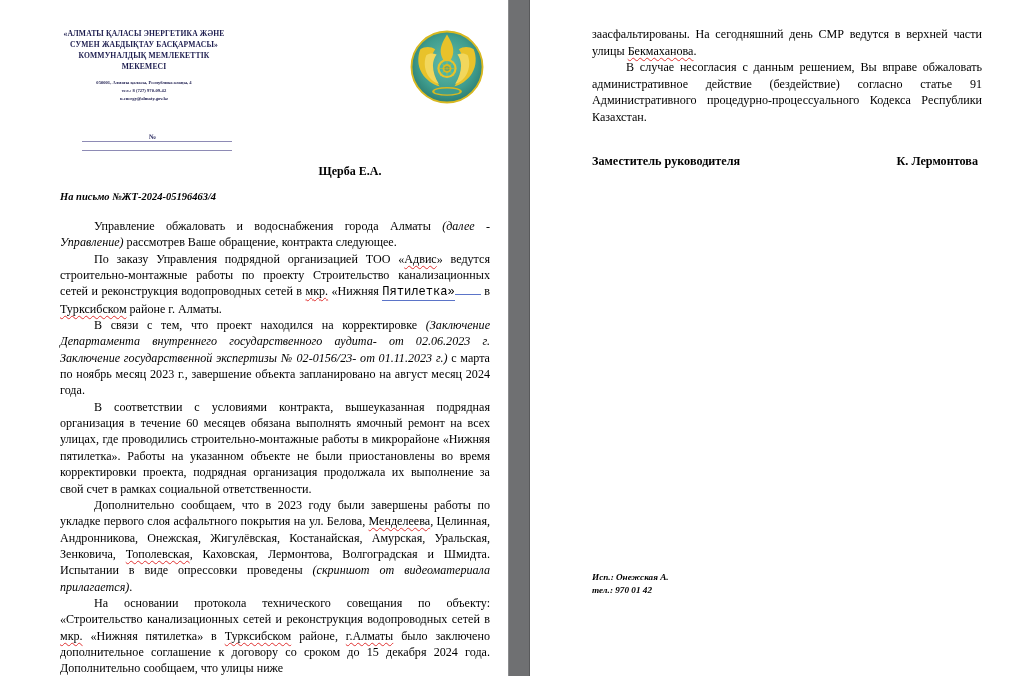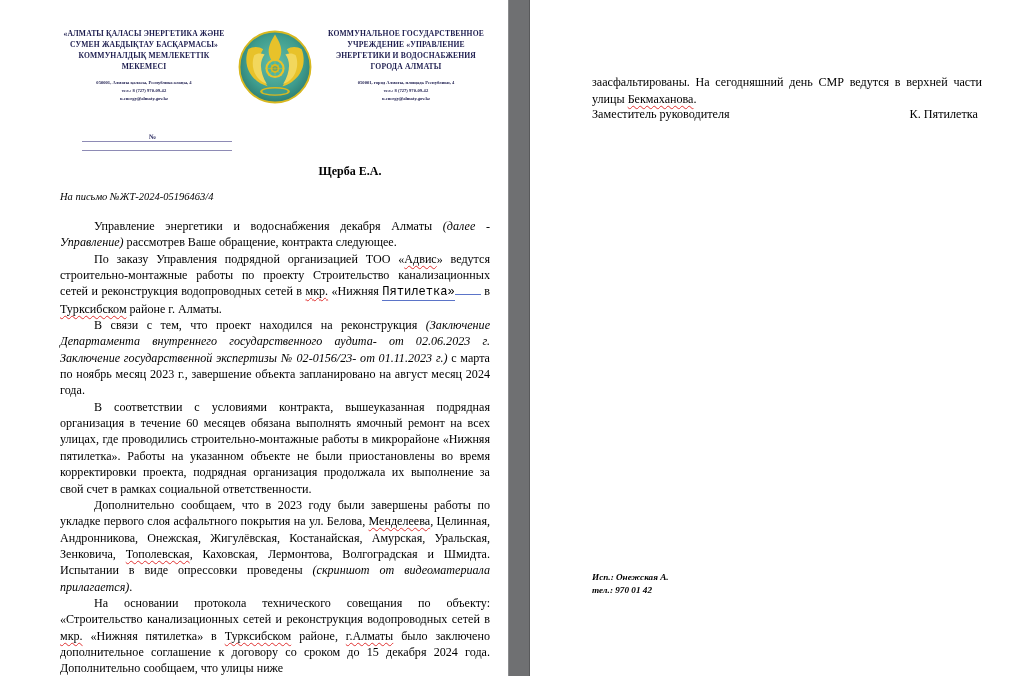"КОММУНАЛЬНОЕ ГОСУДАРСТВЕННОЕ УЧРЕЖДЕНИЕ" div.lh-col { html: <div> <div>КОММУНАЛЬНОЕ ГОСУДАРСТВЕННОЕ УЧРЕЖДЕНИЕ «УПРАВЛЕНИЕ ЭНЕРГЕТИКИ И ВОДОСНАБЖЕНИЯ ГОРОДА АЛМАТЫ</div> <div> <div>050001, город Алматы, площадь Республики, 4</div> <div>тел.: 8 (727) 970-09-42</div> <div>u.energy@almaty.gov.kz</div> </div> </div> -> none }
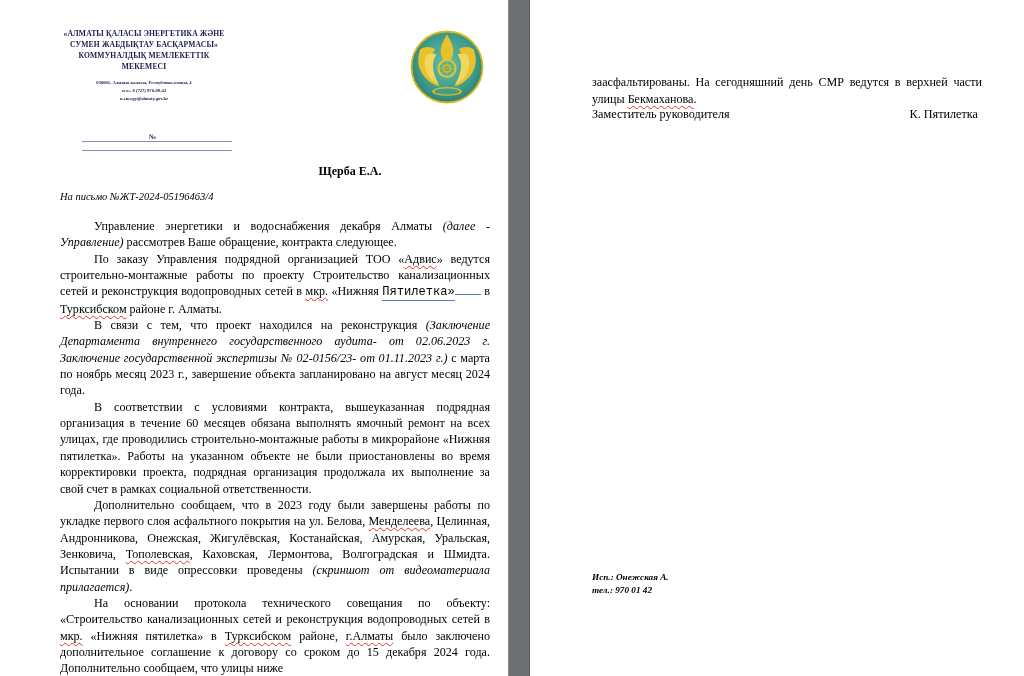"заасфальтированы. На сегодняшний день" p.para.noindent { margin-top: 48px -> none }
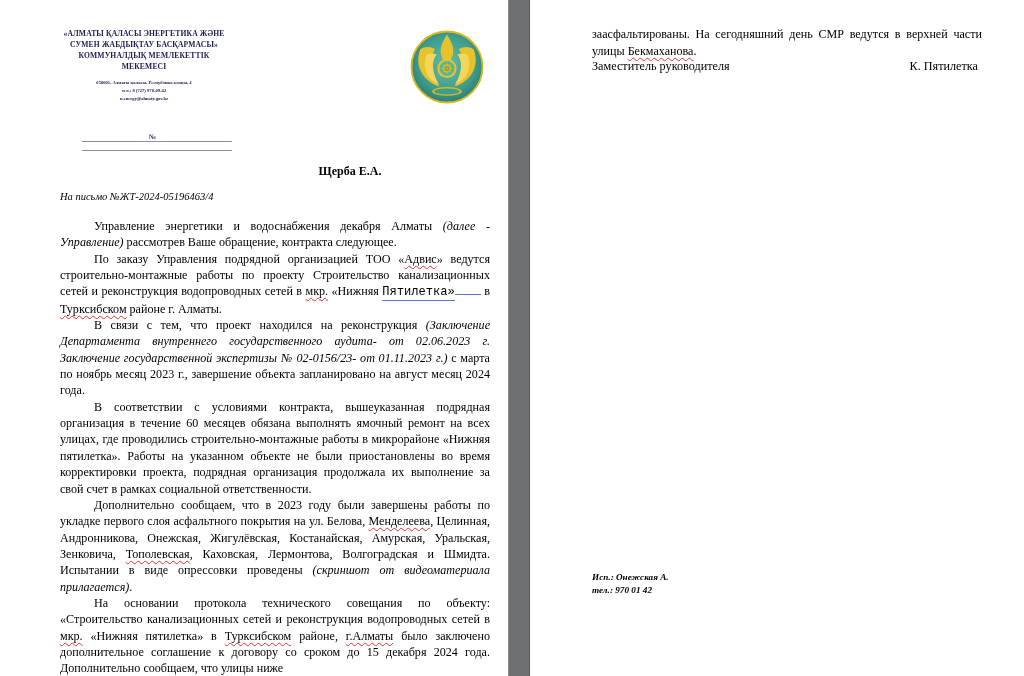"В случае несогласия с данным" p.para { html: none -> <p>В случае несогласия с данным решением, Вы вправе обжаловать административное действие (бездействие) согласно статье 91 Административного процедурно-процессуального Кодекса Республики Казахстан.</p> }
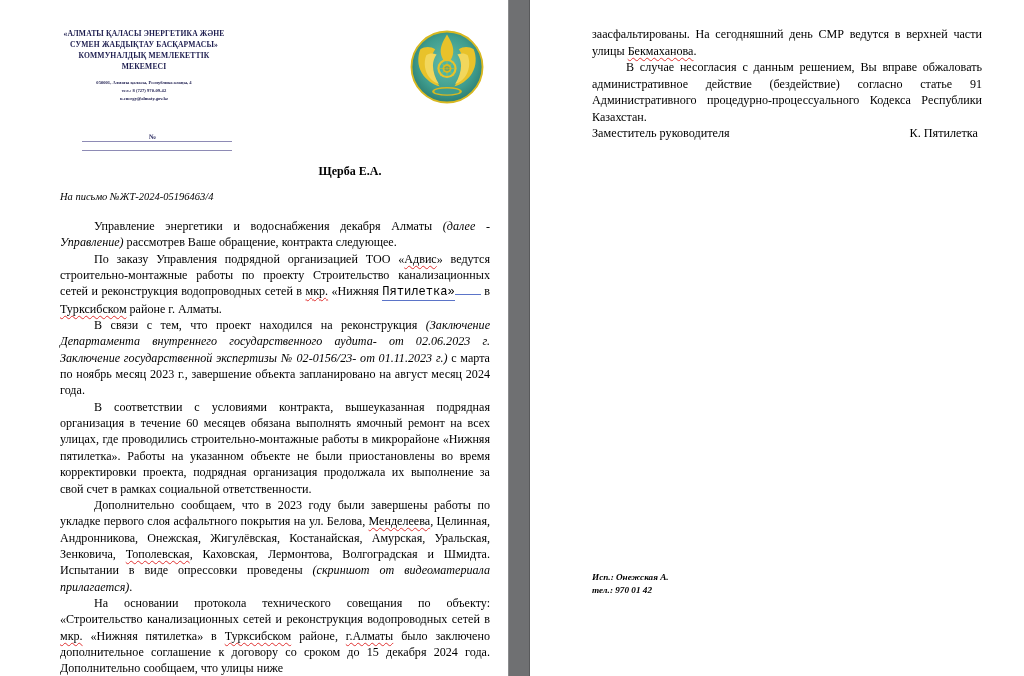"Заместитель руководителя" .signature { font-weight: normal -> bold; margin-top: none -> 28px }
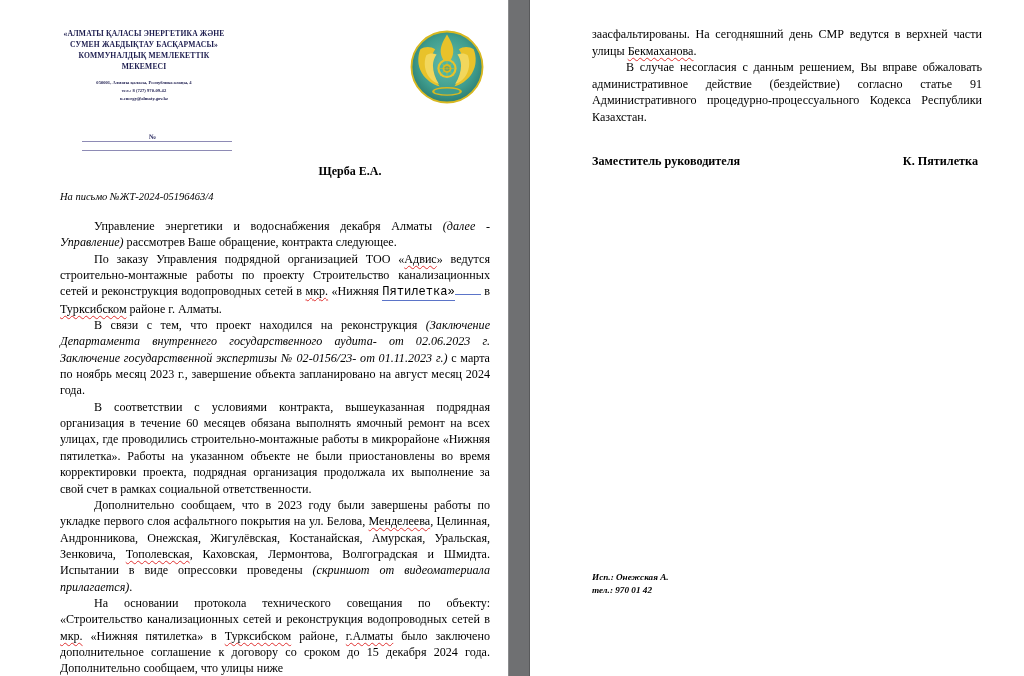"К. Пятилетка" span.sig-right { text: Пятилетка -> Лермонтова }
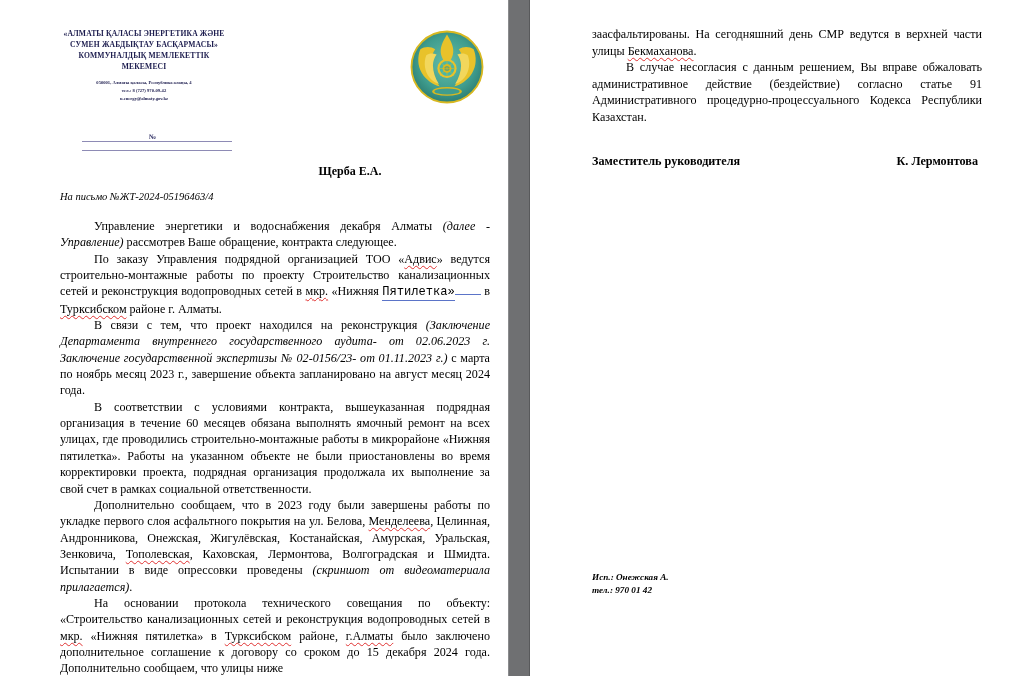"На письмо №ЖТ-2024-05196463/4" .onletter { font-weight: normal -> bold }
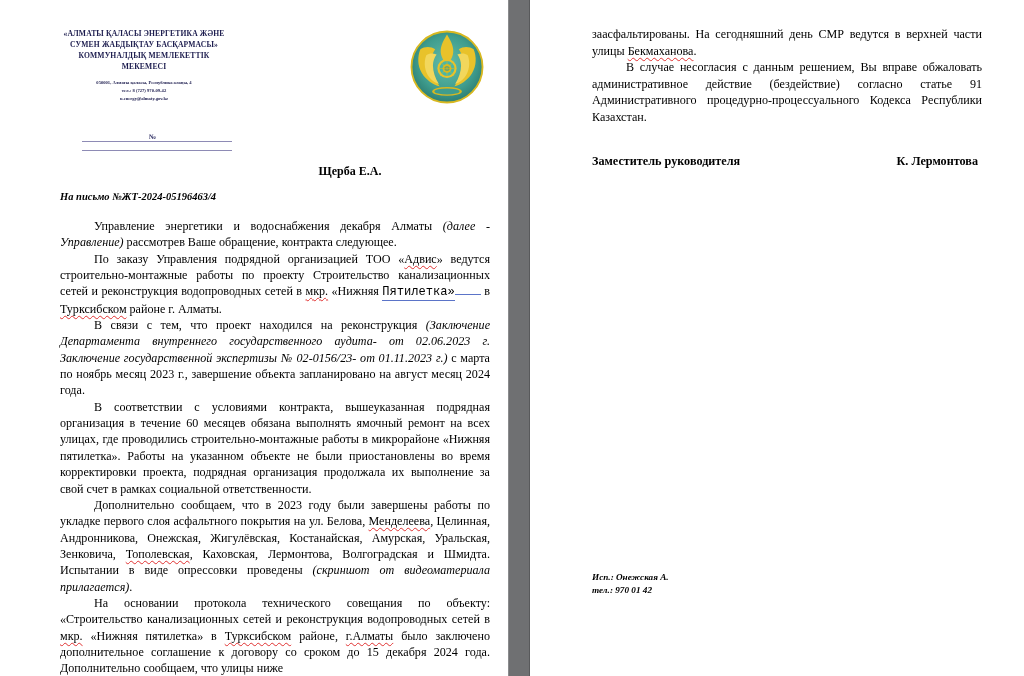"Управление энергетики и водоснабжения" span { text: энергетики и водоснабжения декабря -> обжаловать и водоснабжения города }
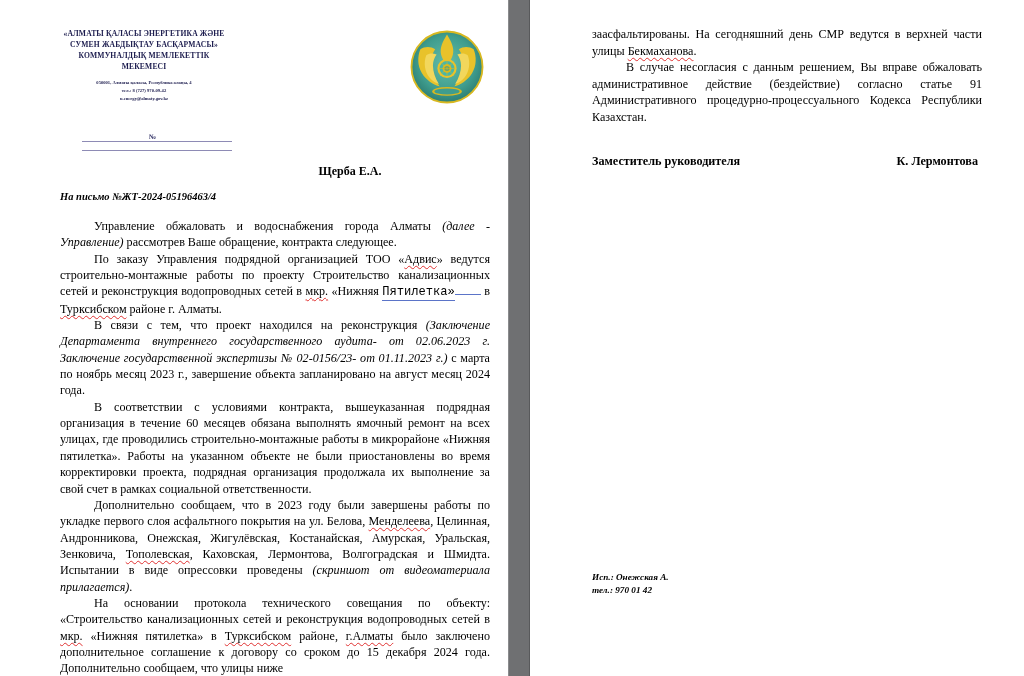"В связи с тем, что" span { text: реконструкция -> корректировке }
